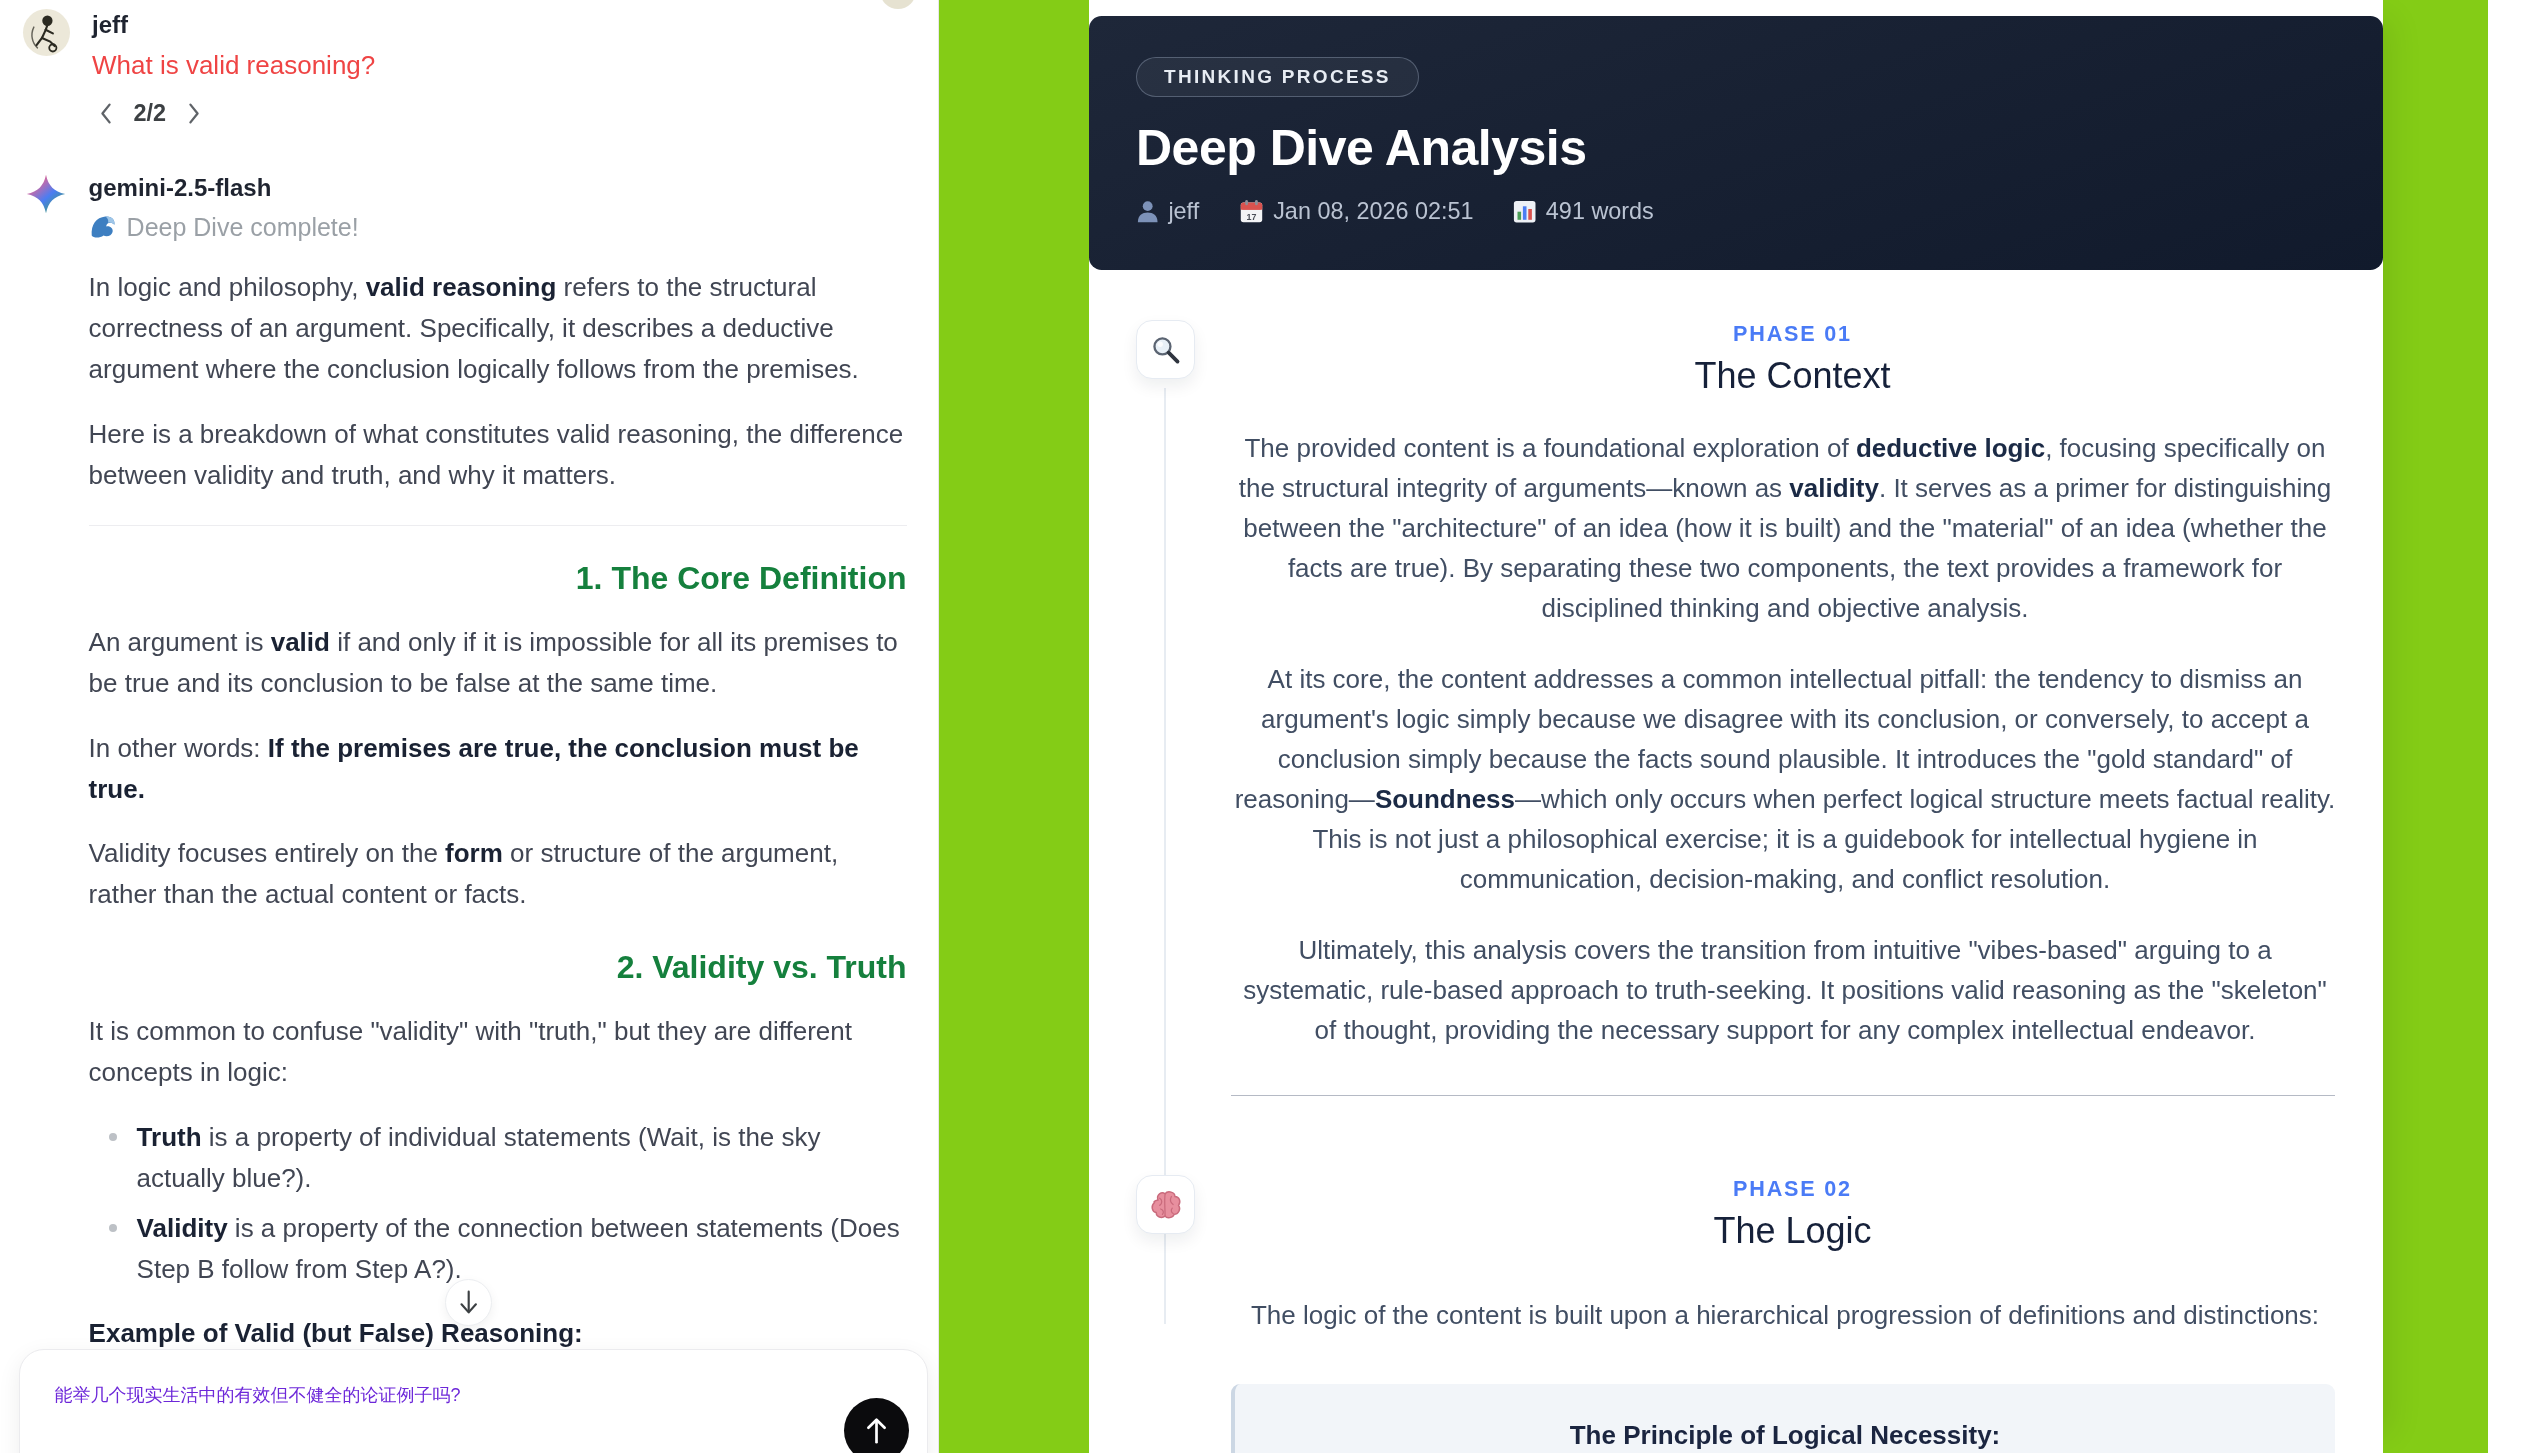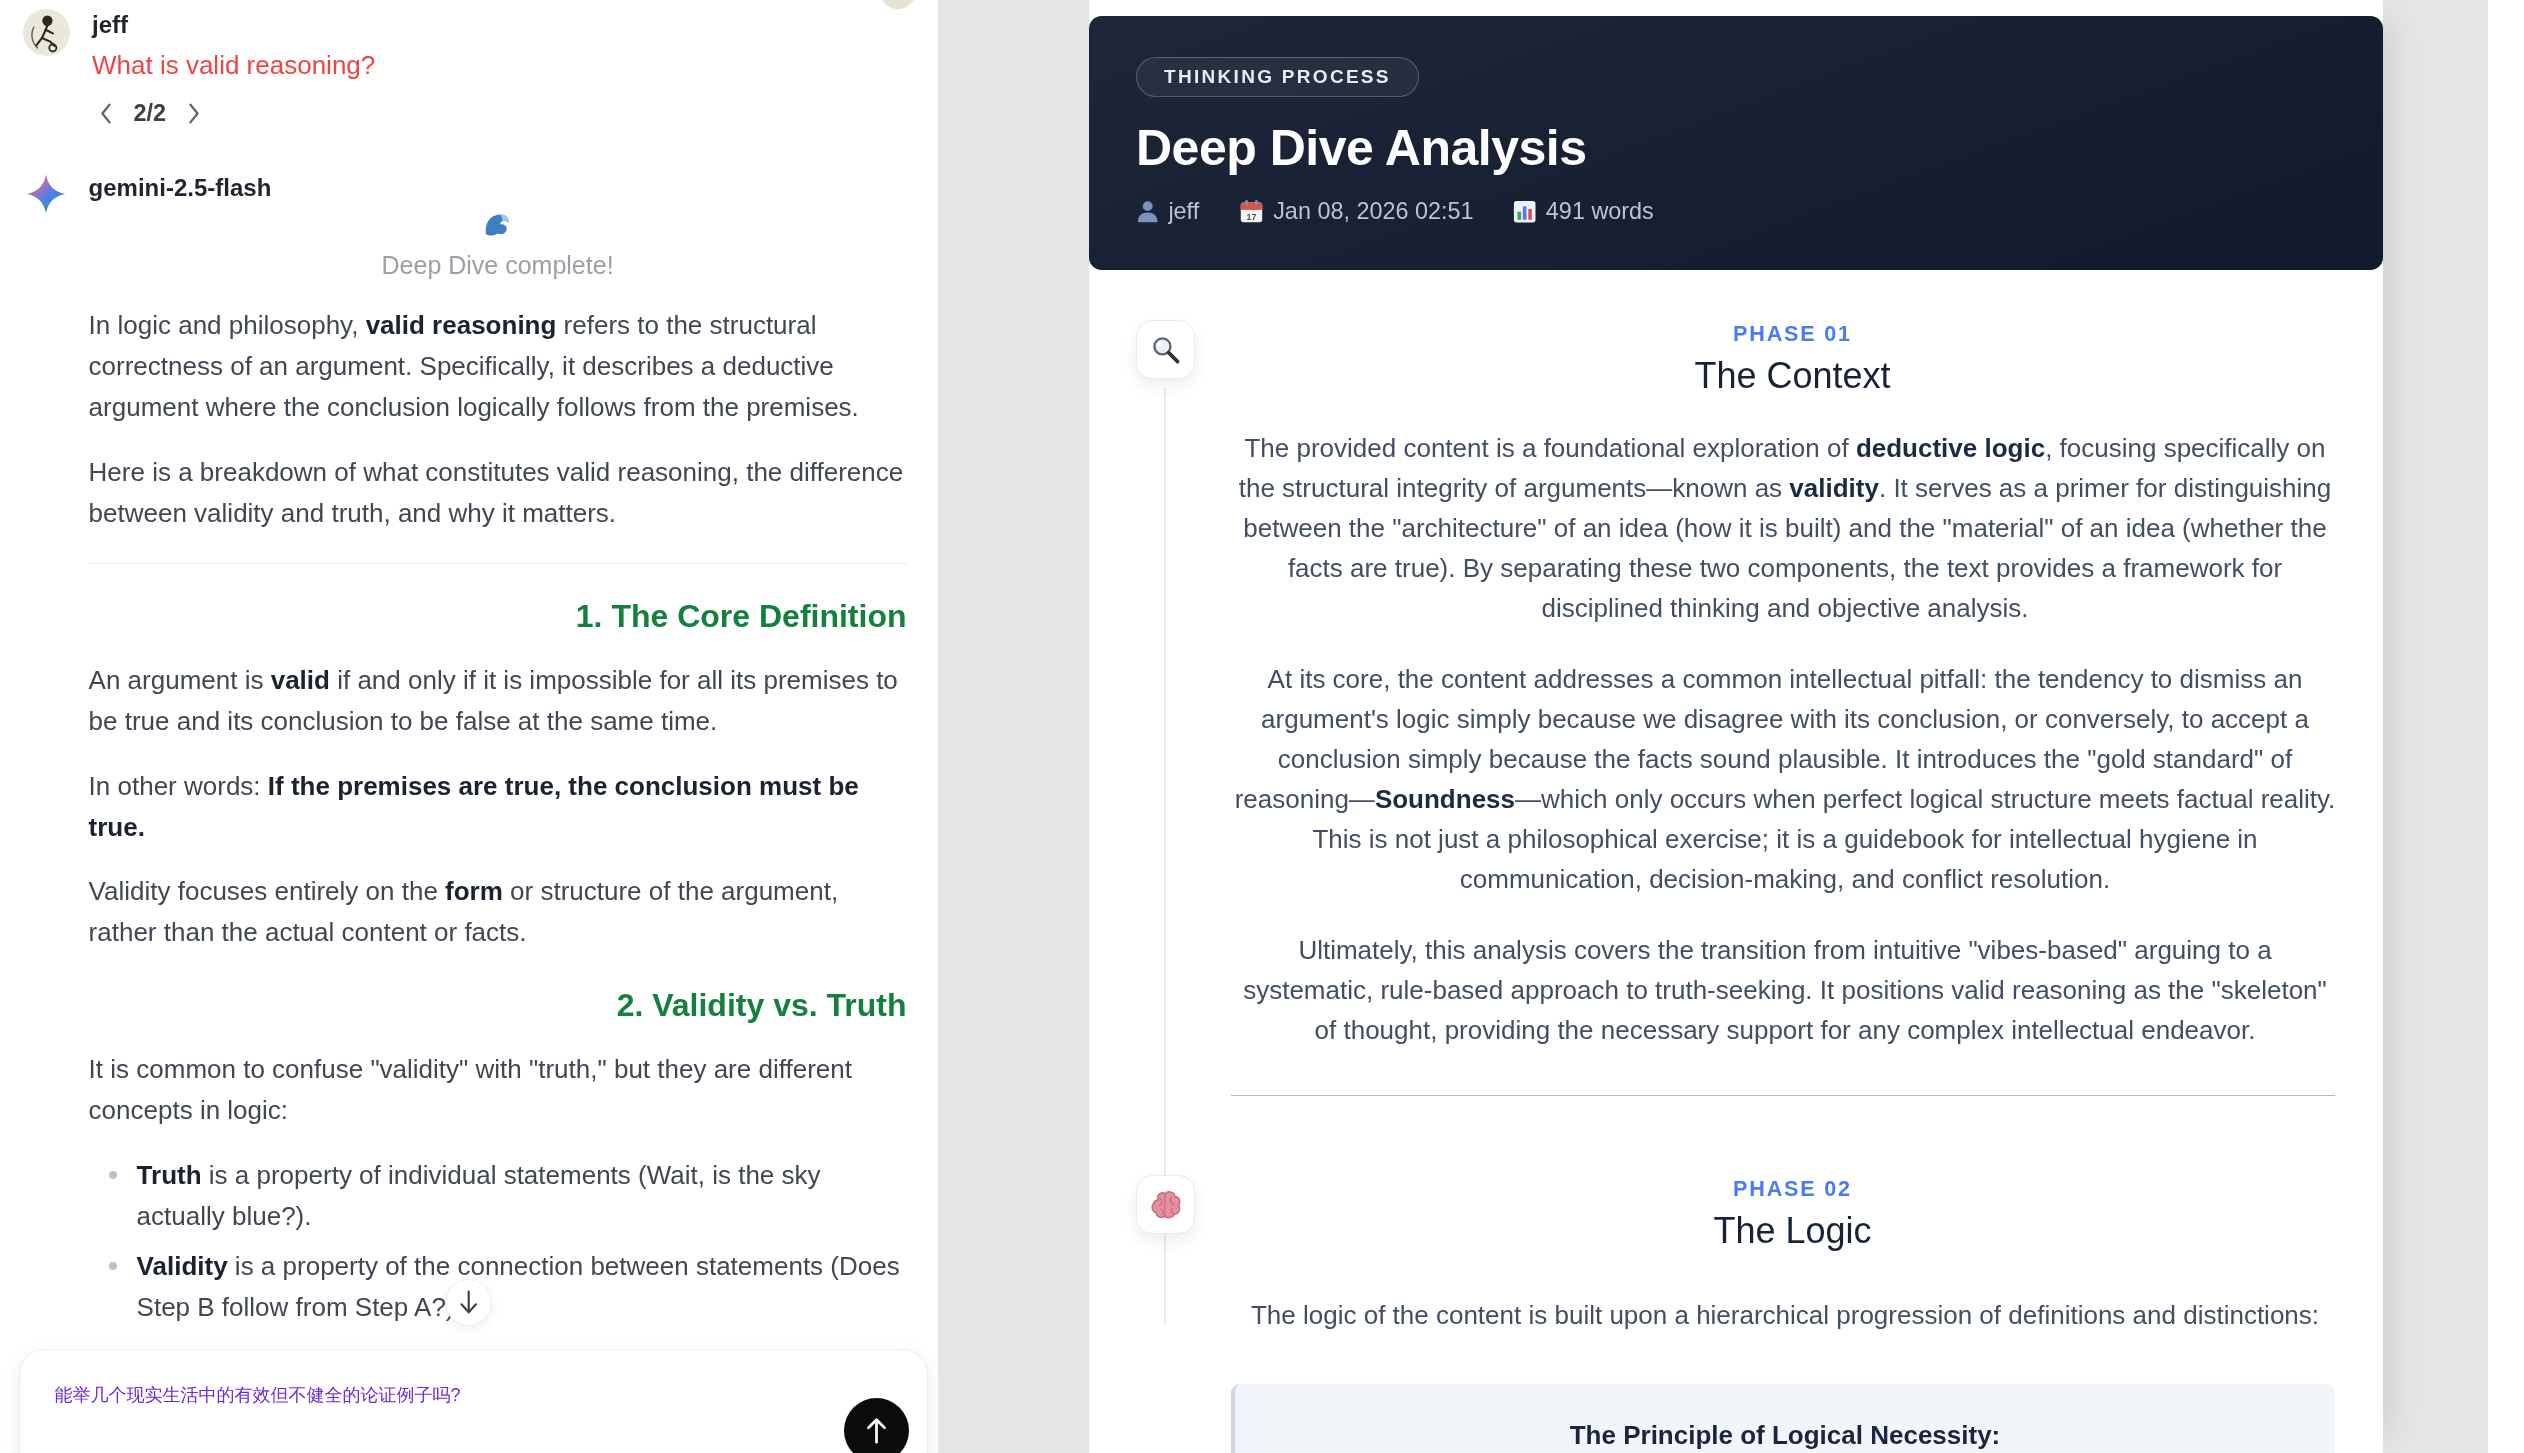"THINKING PROCESS" .right-panel { background: #e5e5e5 -> #84cc16 }
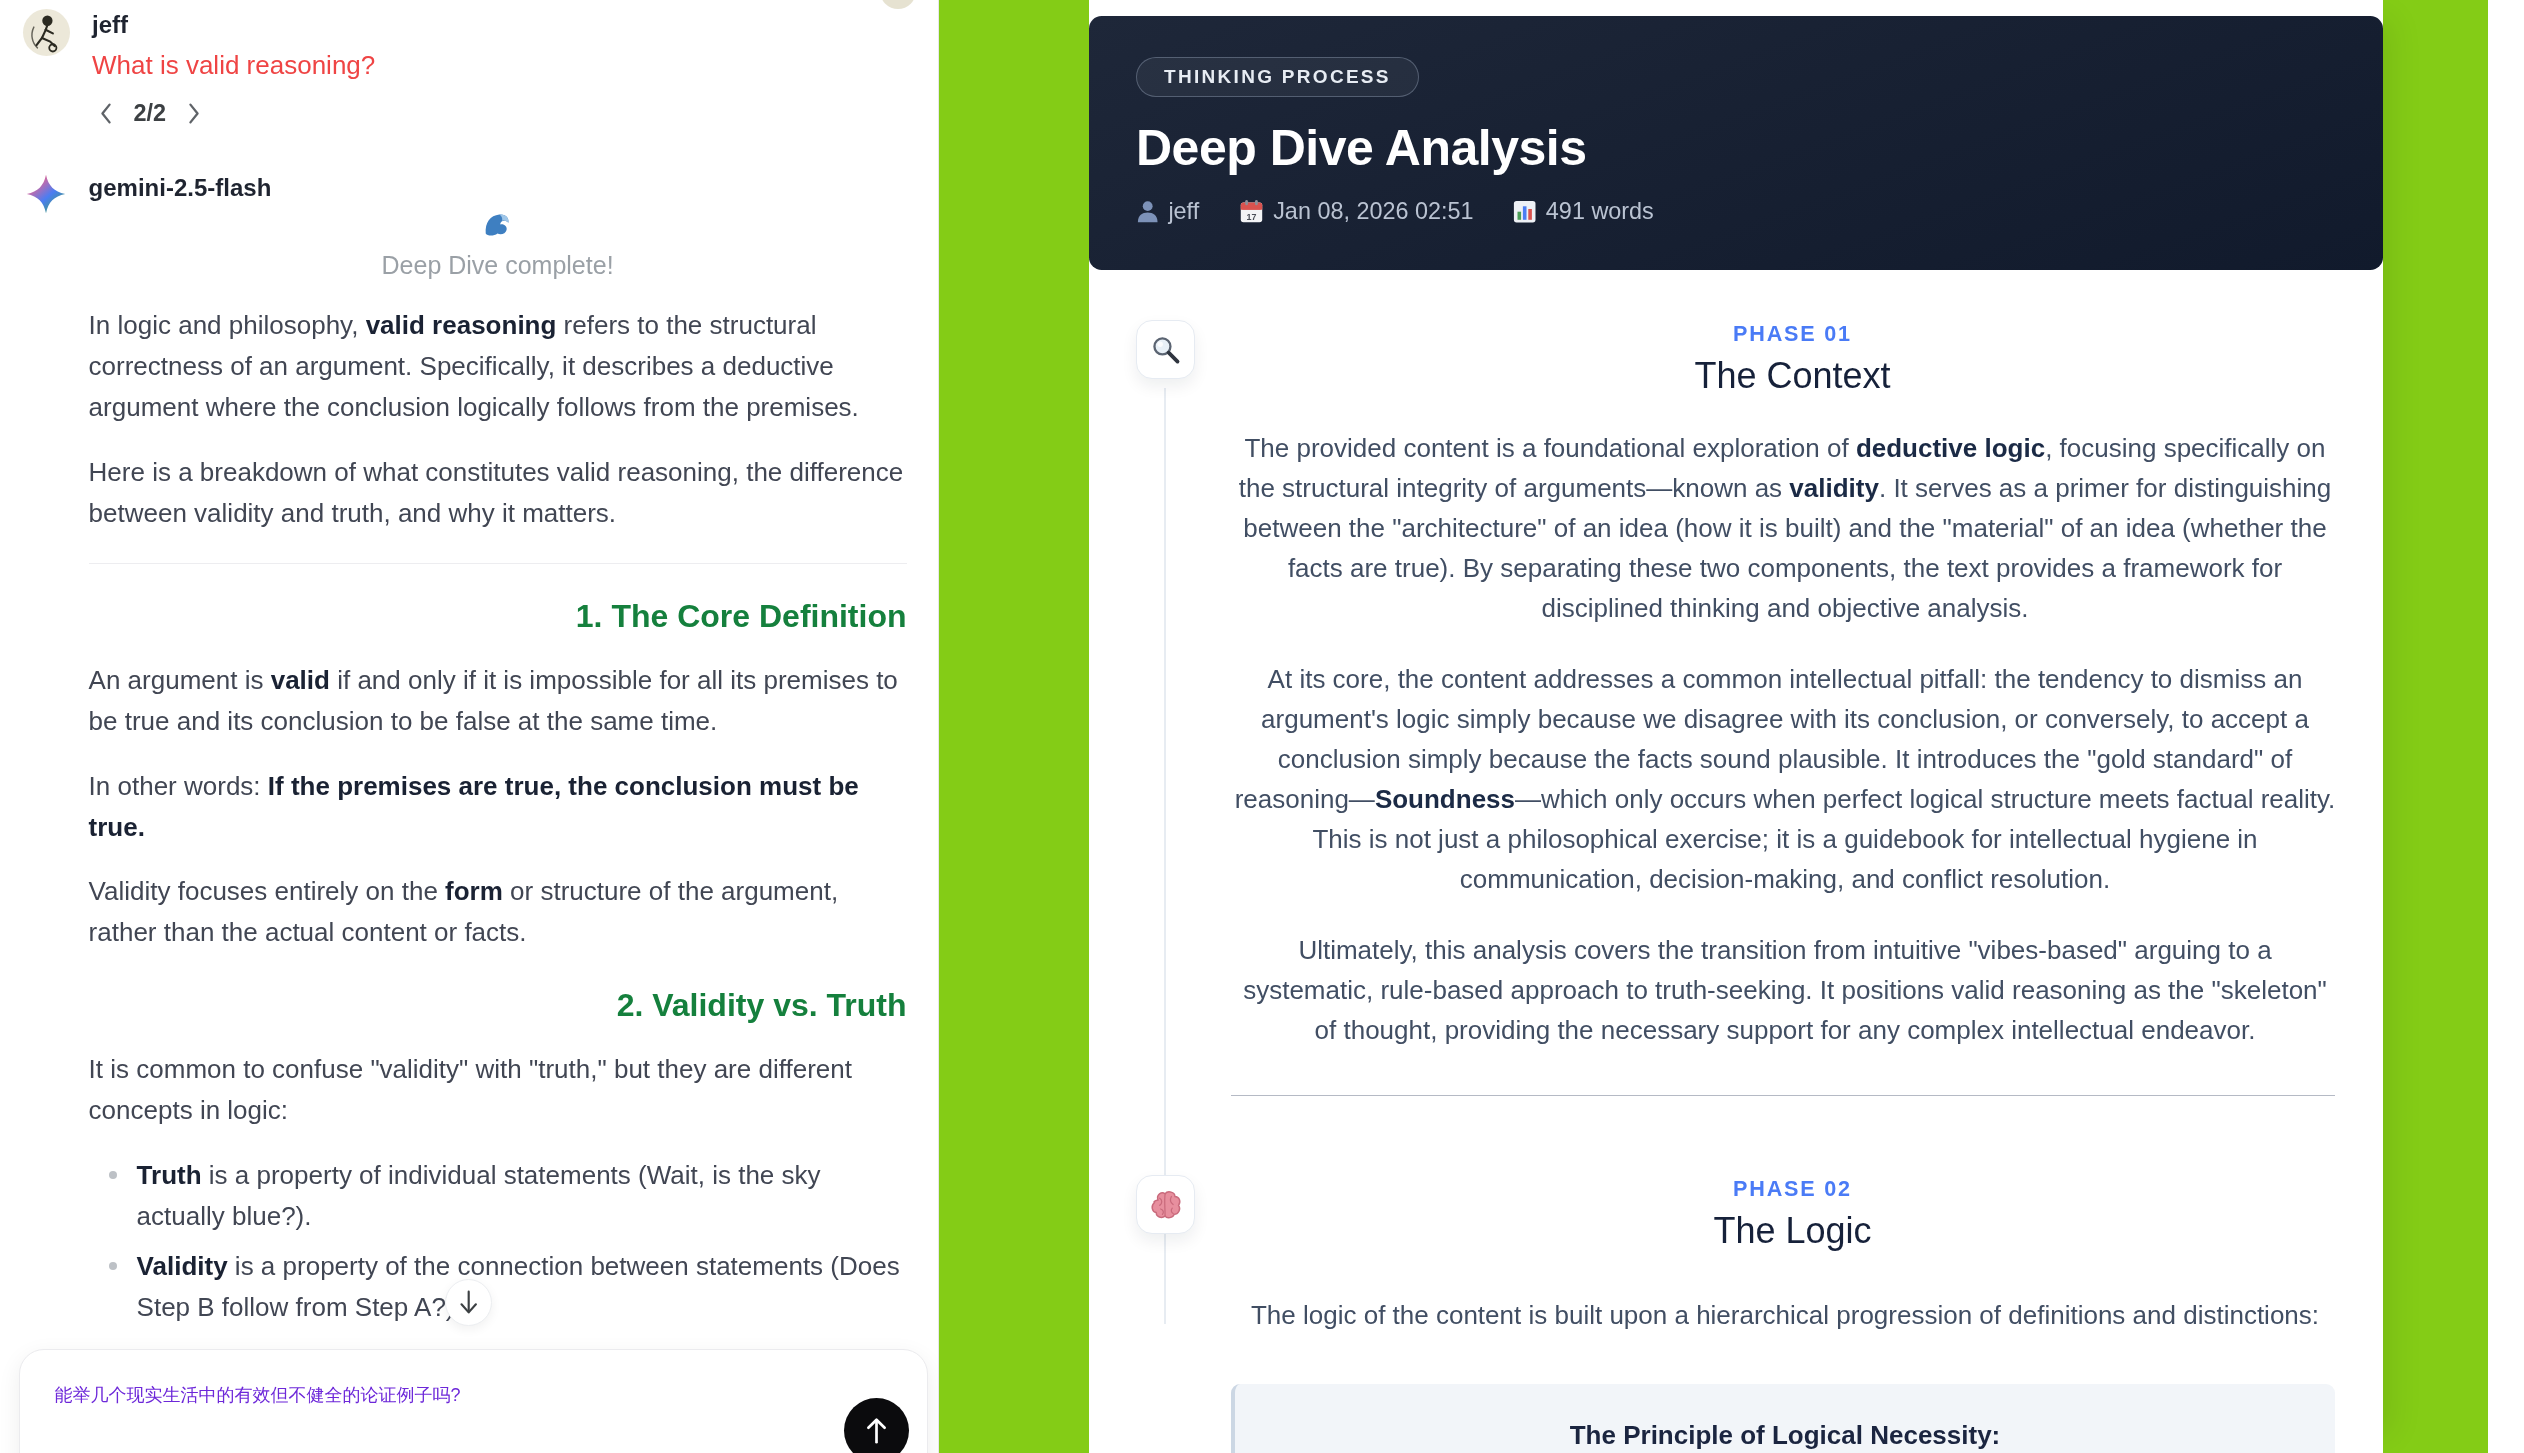"Deep Dive complete!" .ai-status { flex-direction: column -> none }
